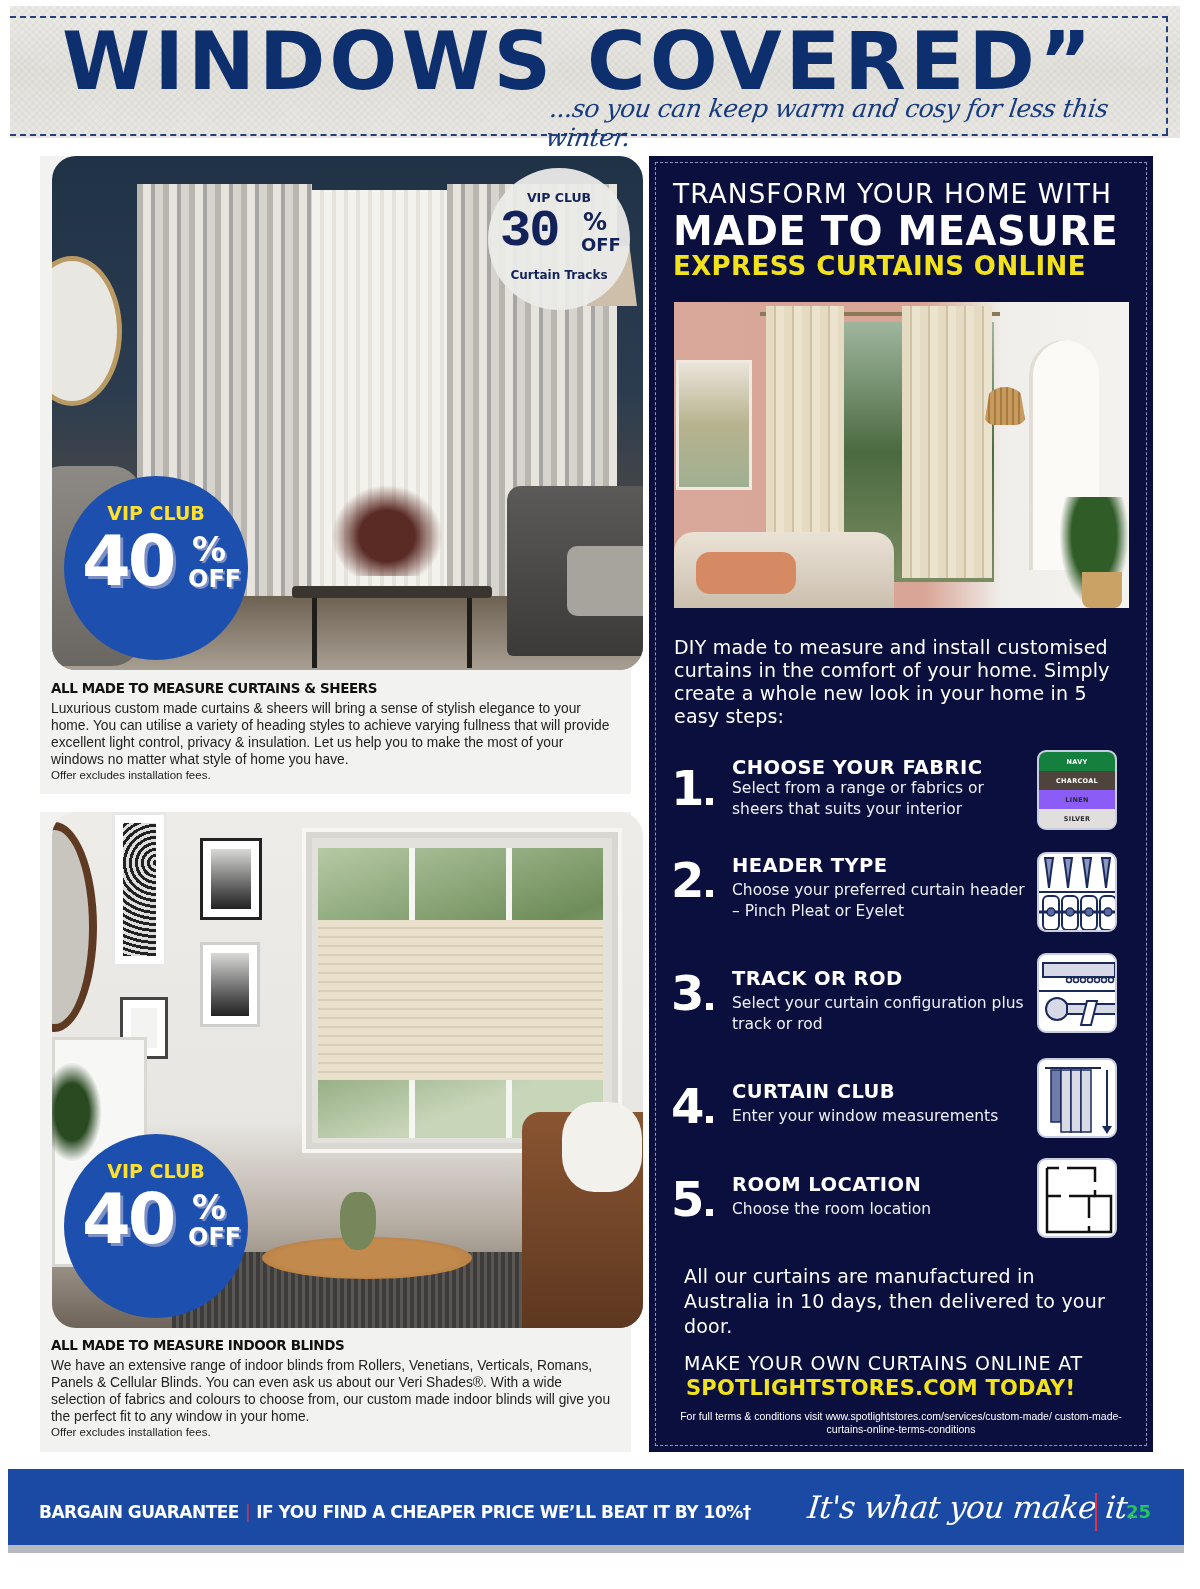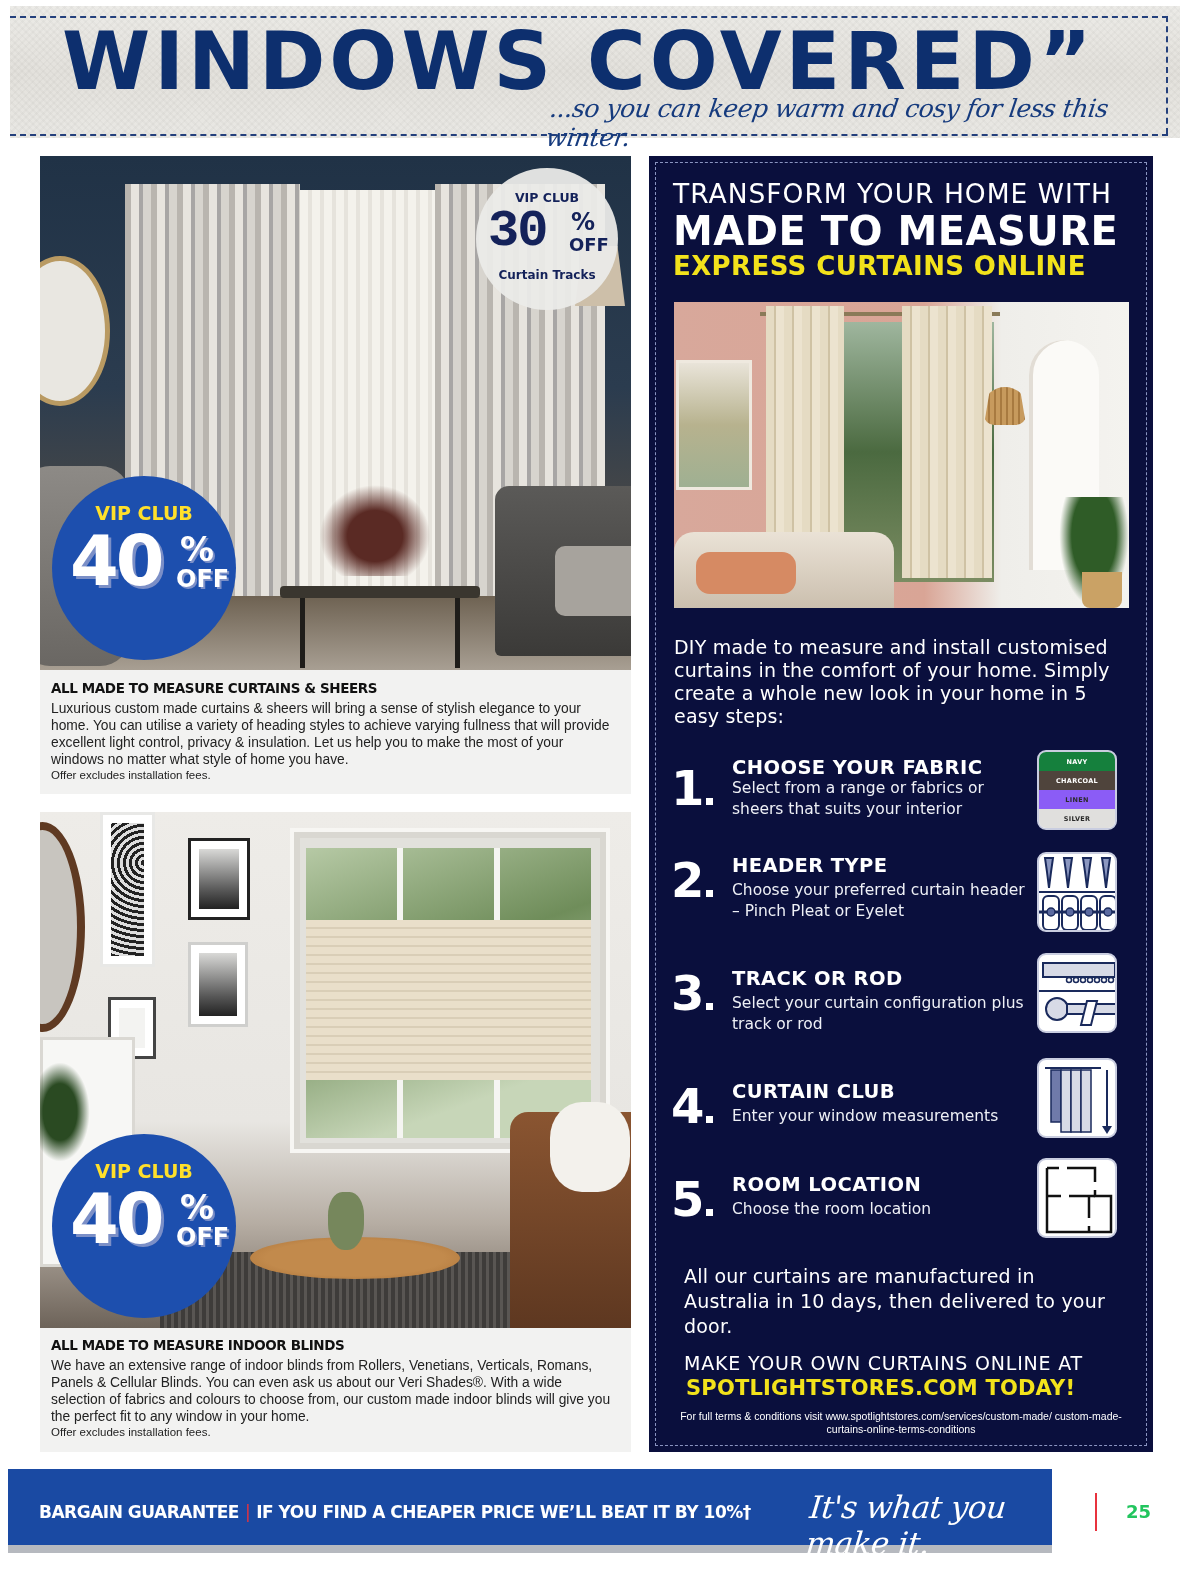"VIP CLUB" .photo { border-radius: none -> 24px; left: 0 -> 12px }
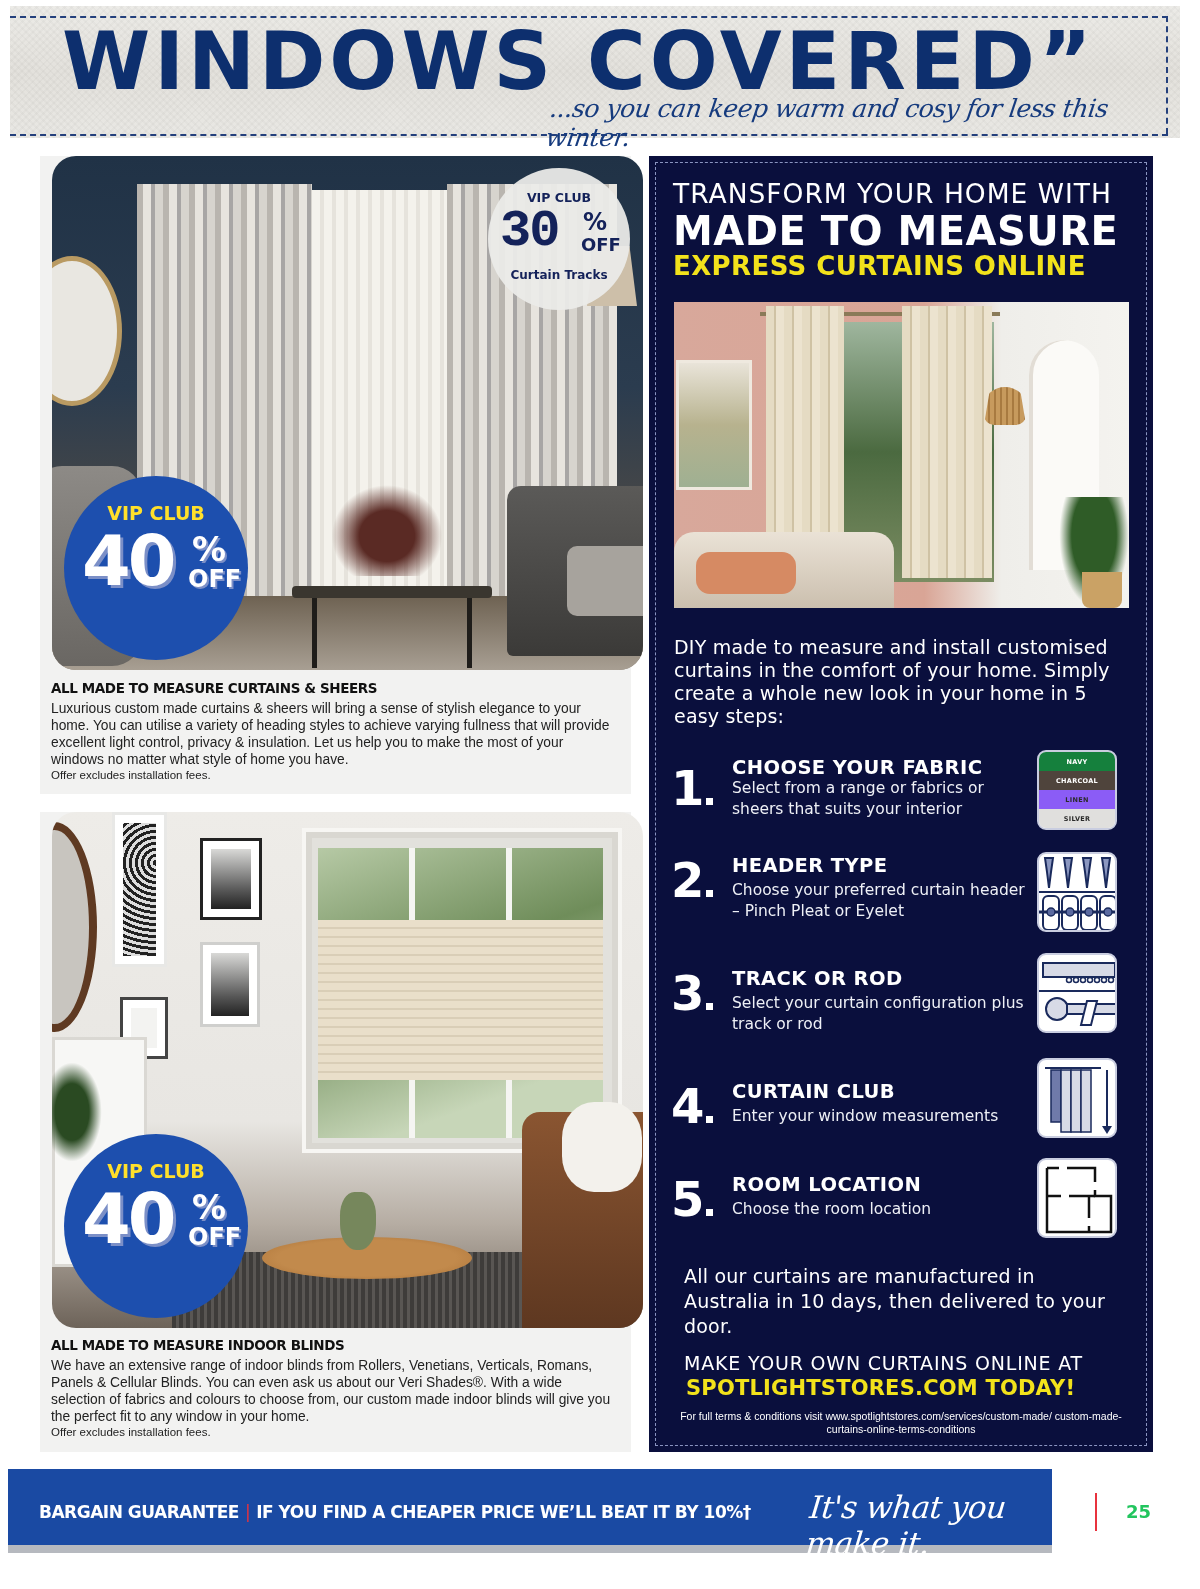"BARGAIN GUARANTEE | IF YOU" .footer { width: 1044px -> 1176px }
